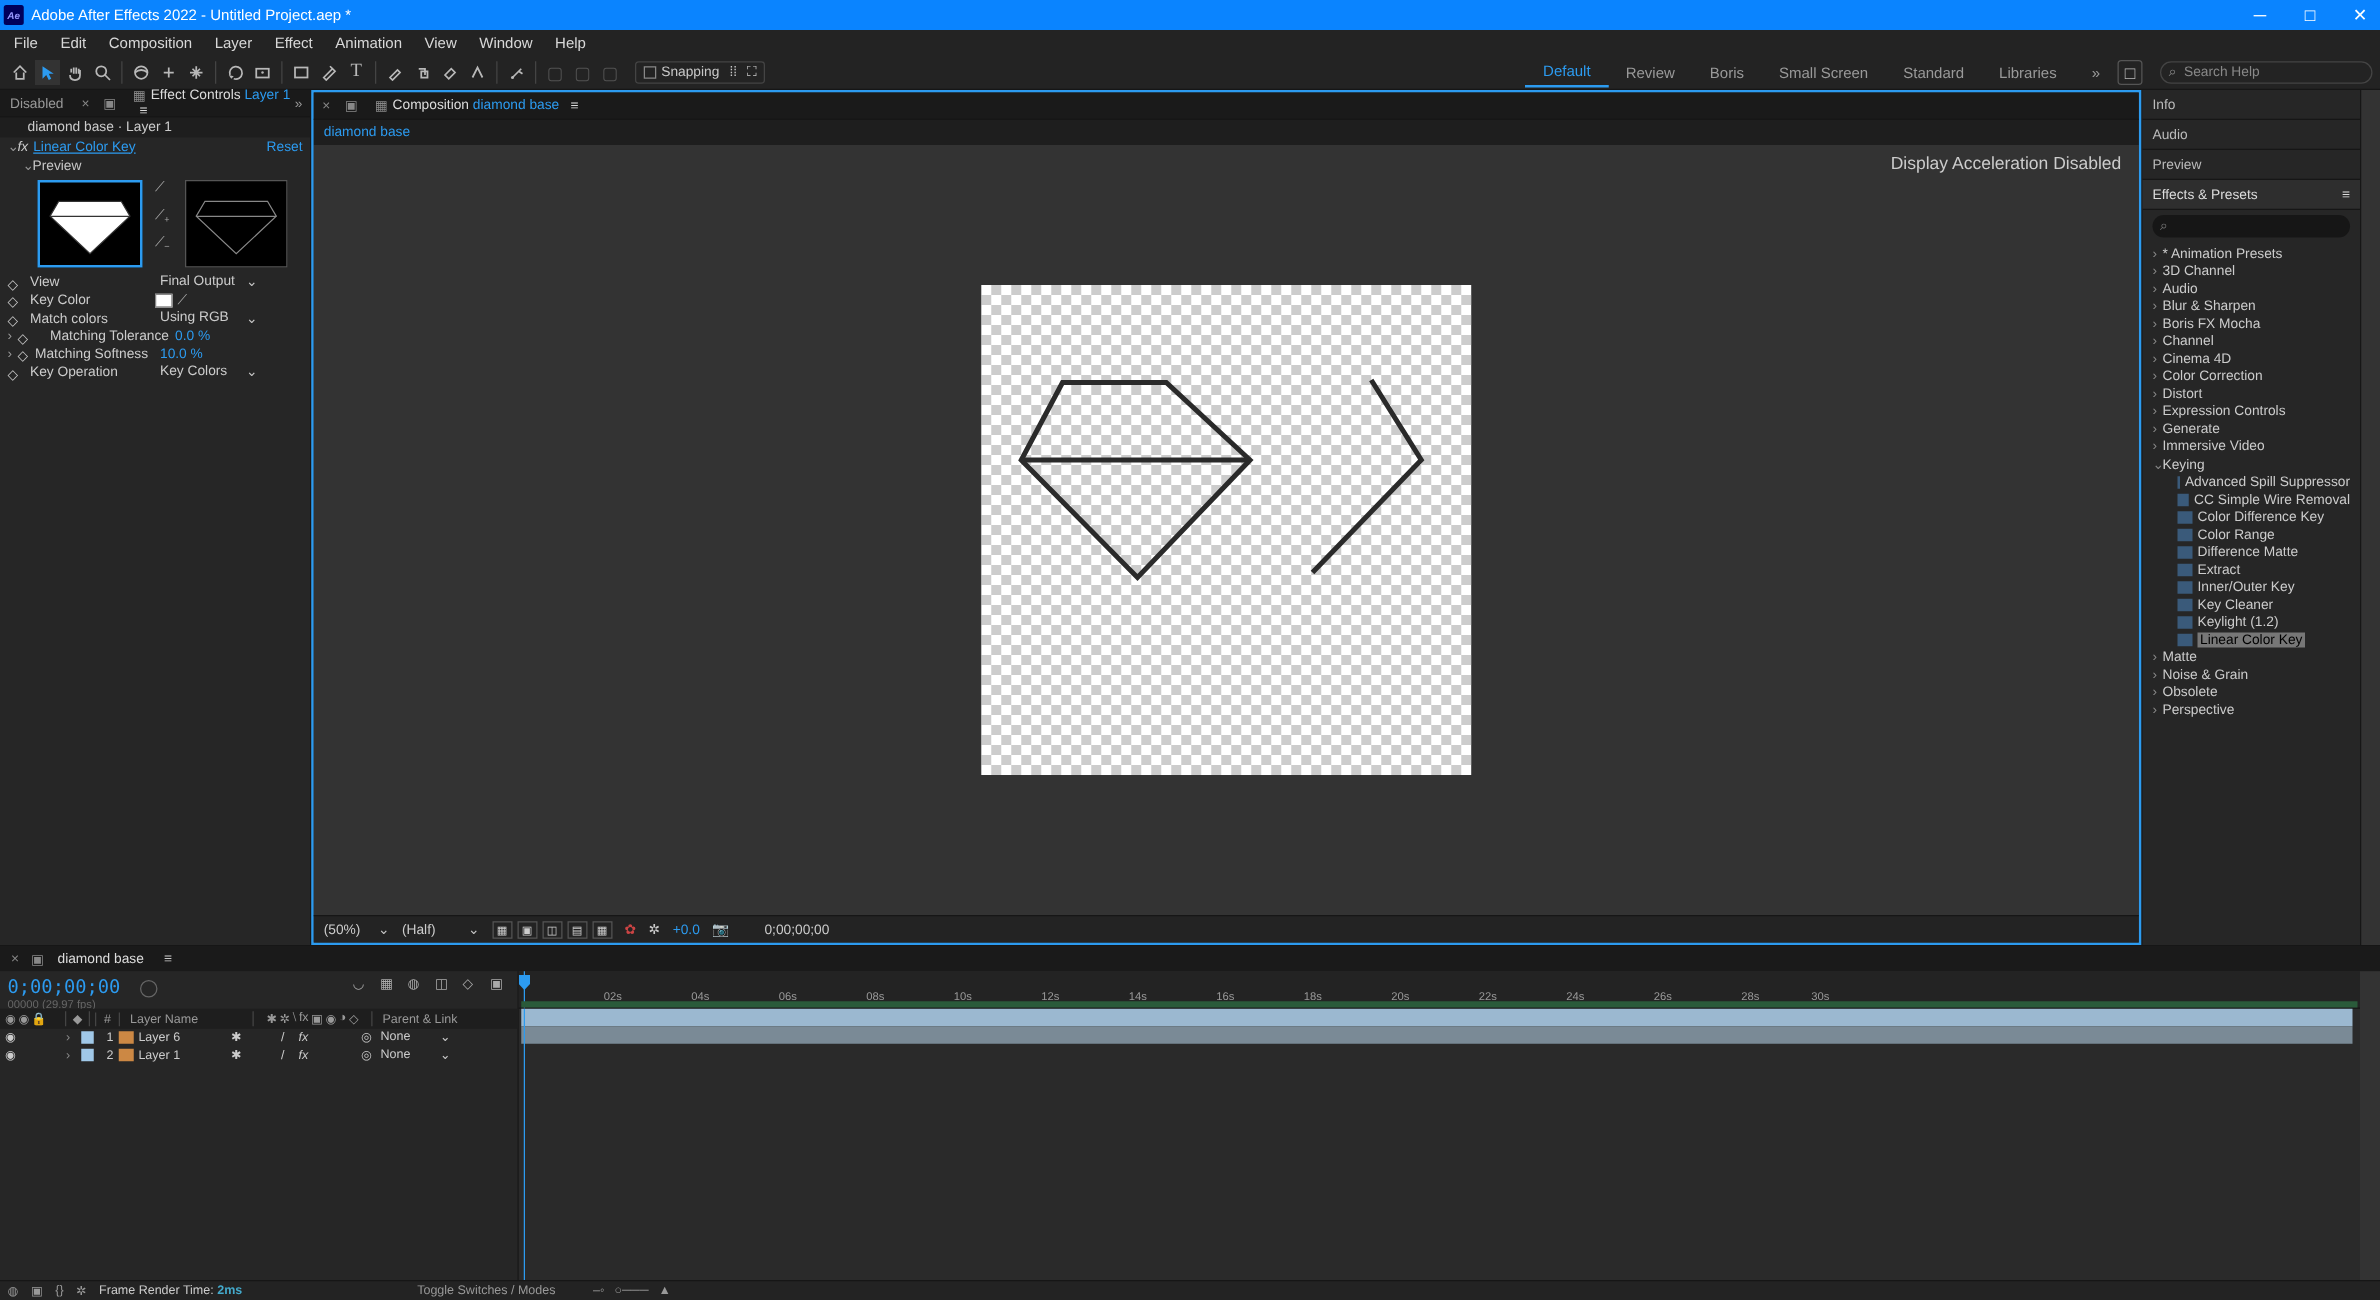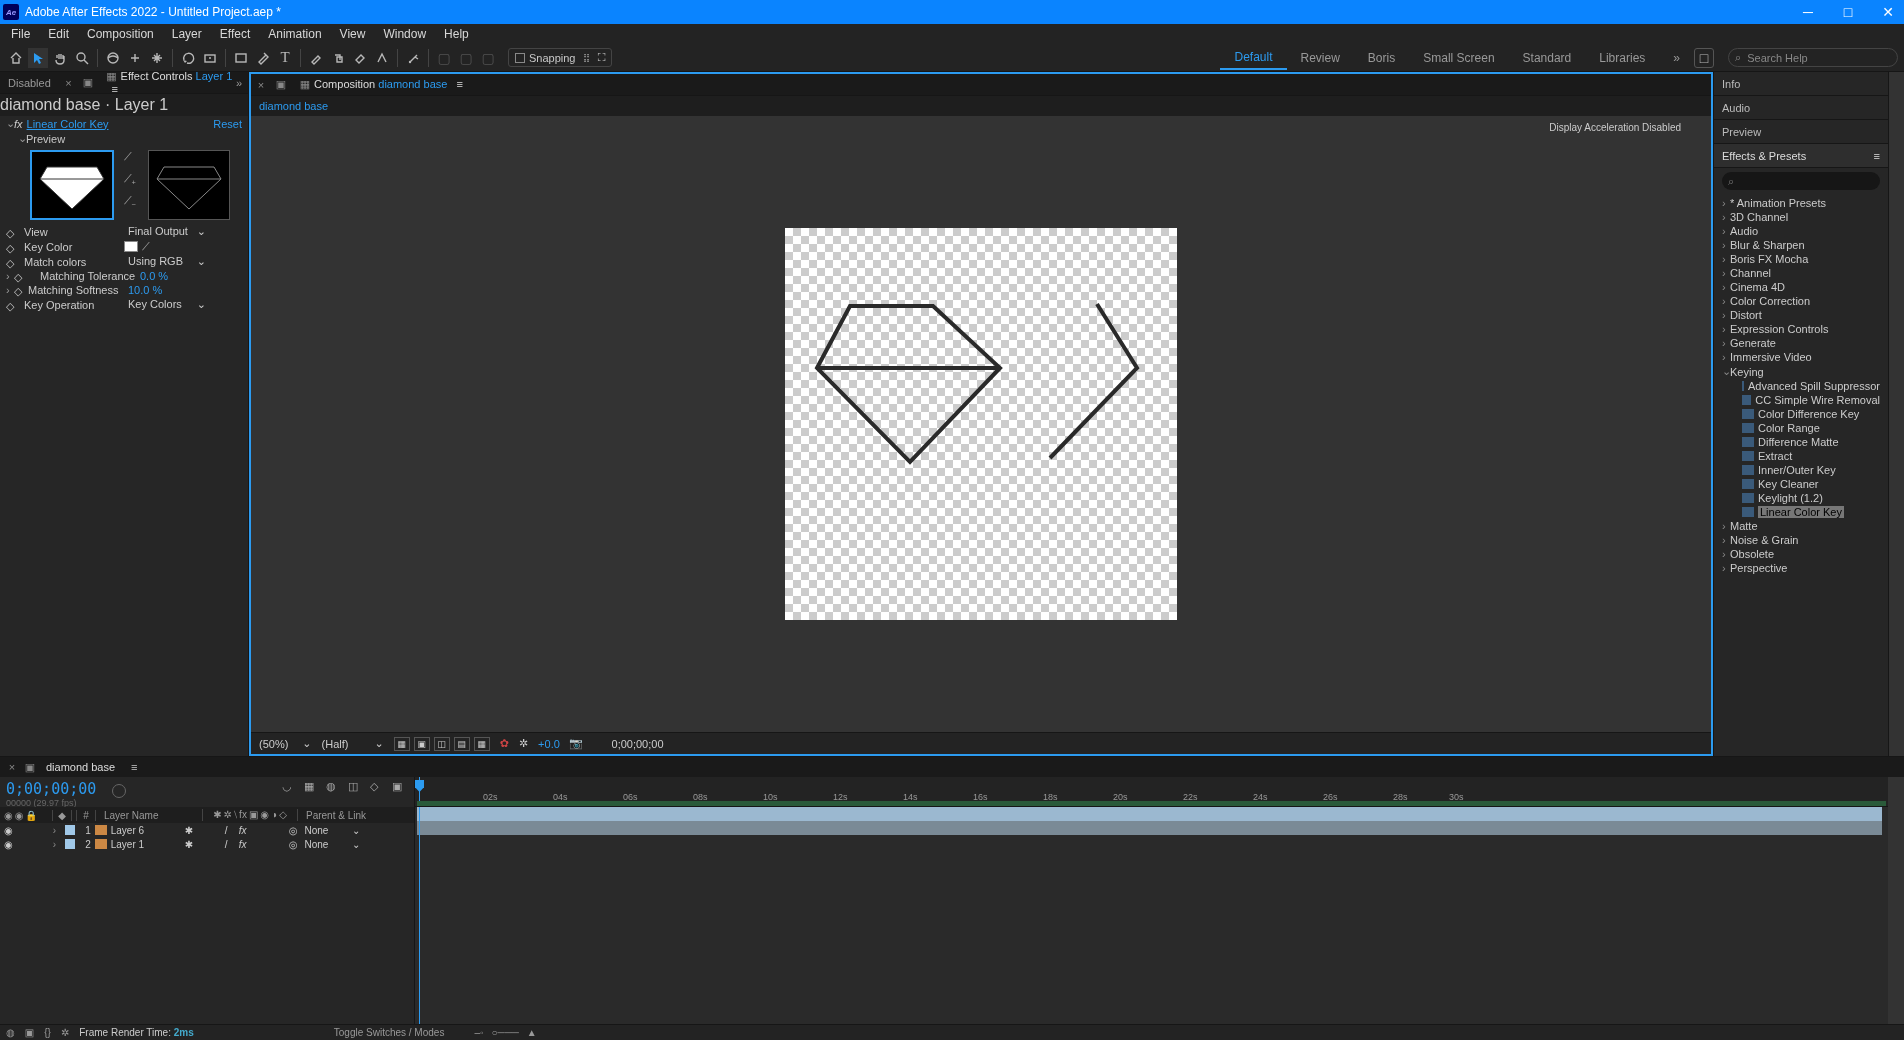"diamond base · Layer 1" .ec-head { font-size: 16px -> 11px; padding: 2px 0 -> 2px 22px }
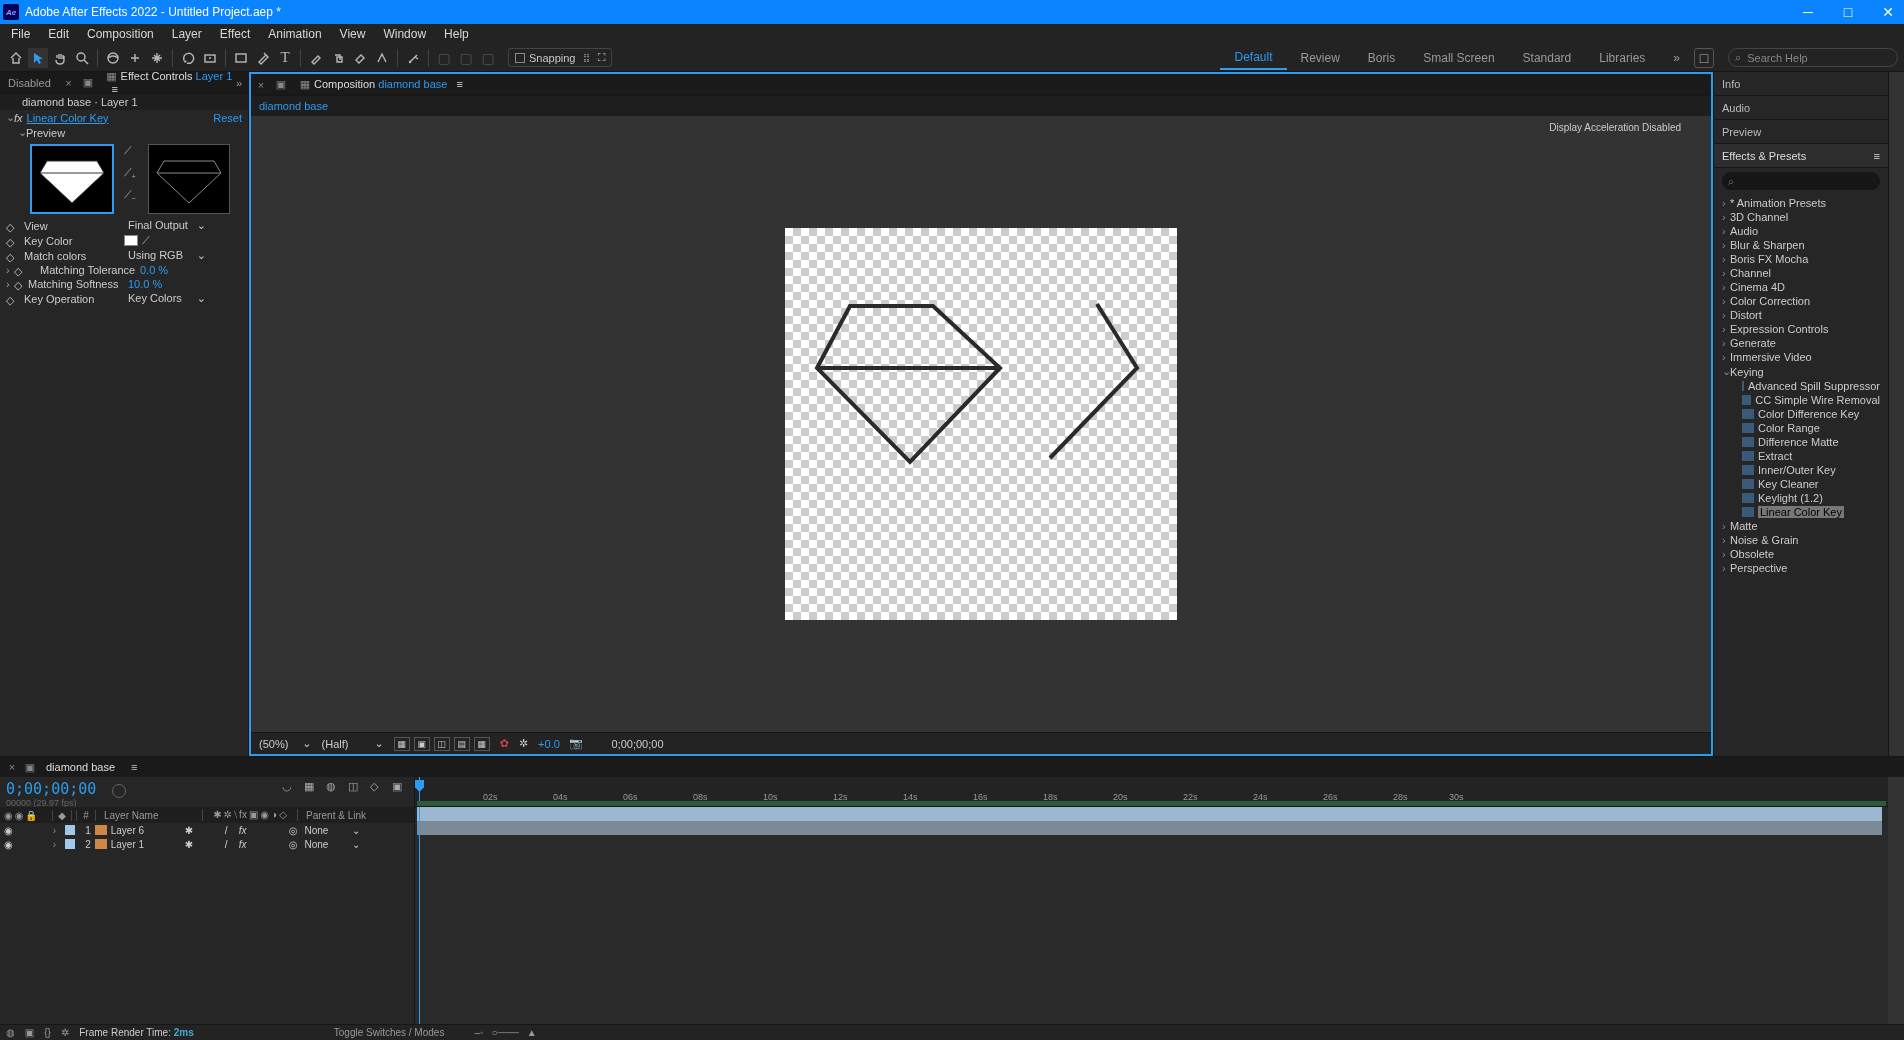"Display Acceleration Disabled" .accel-msg { font-size: 10px -> 14px; right: 30px -> 14px }
